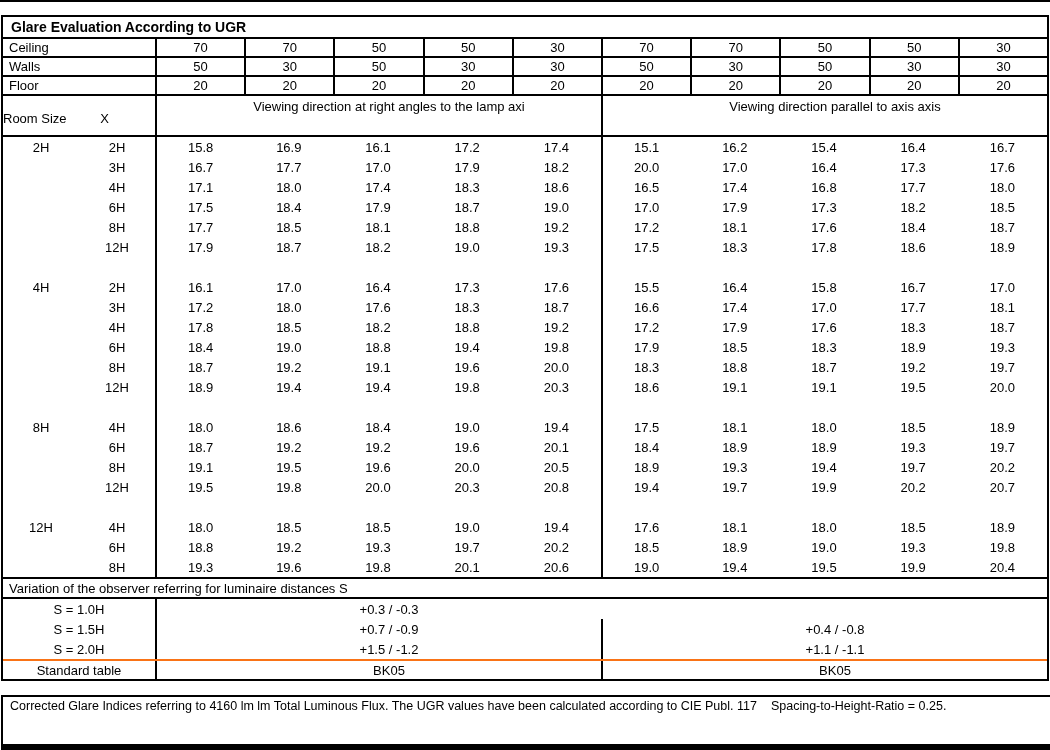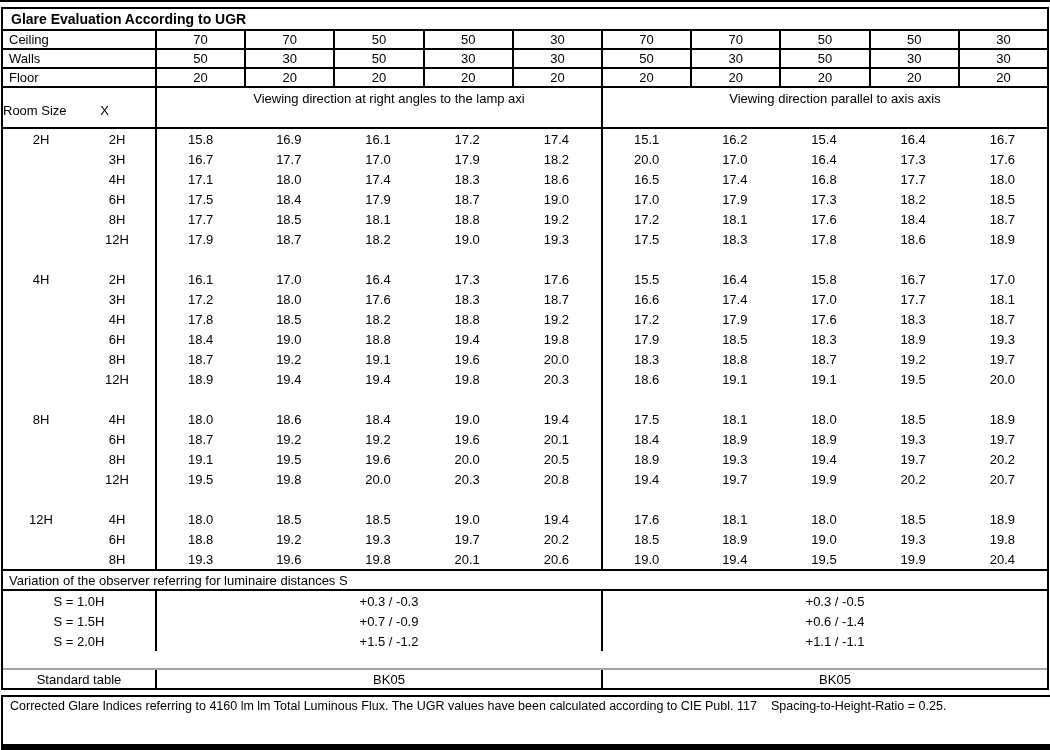"Glare Evaluation According to UGR" .main { top: 7px -> 15px }
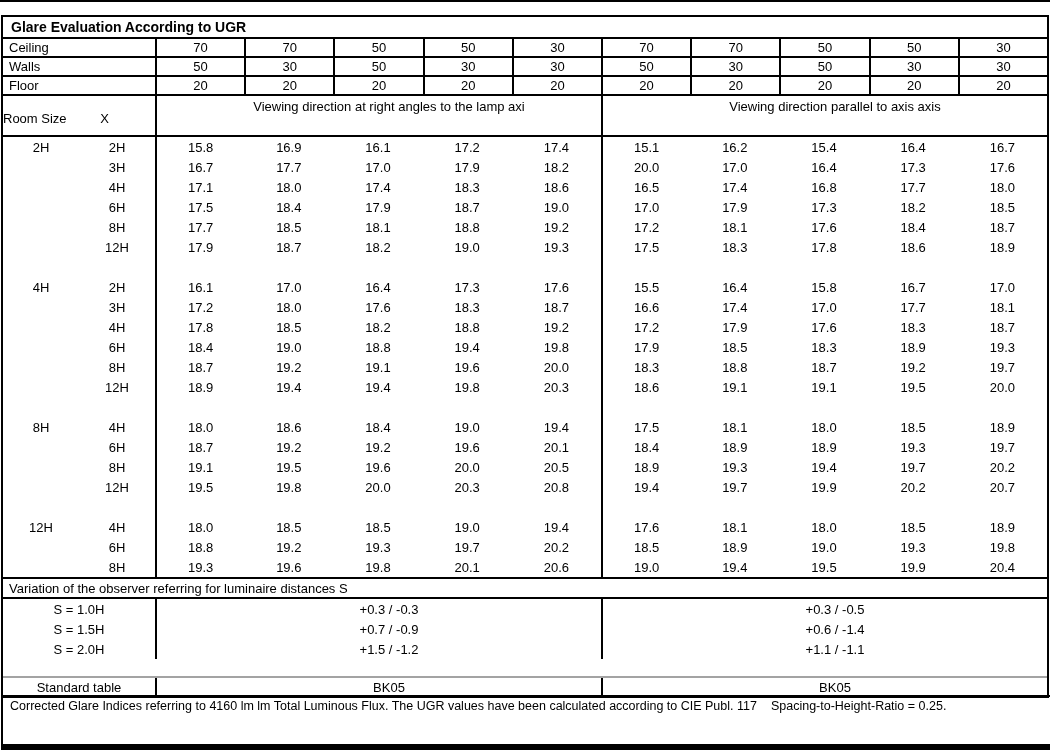"+0.3 / -0.5" div.cell { html: <div>+0.3 / -0.5</div> -> none }
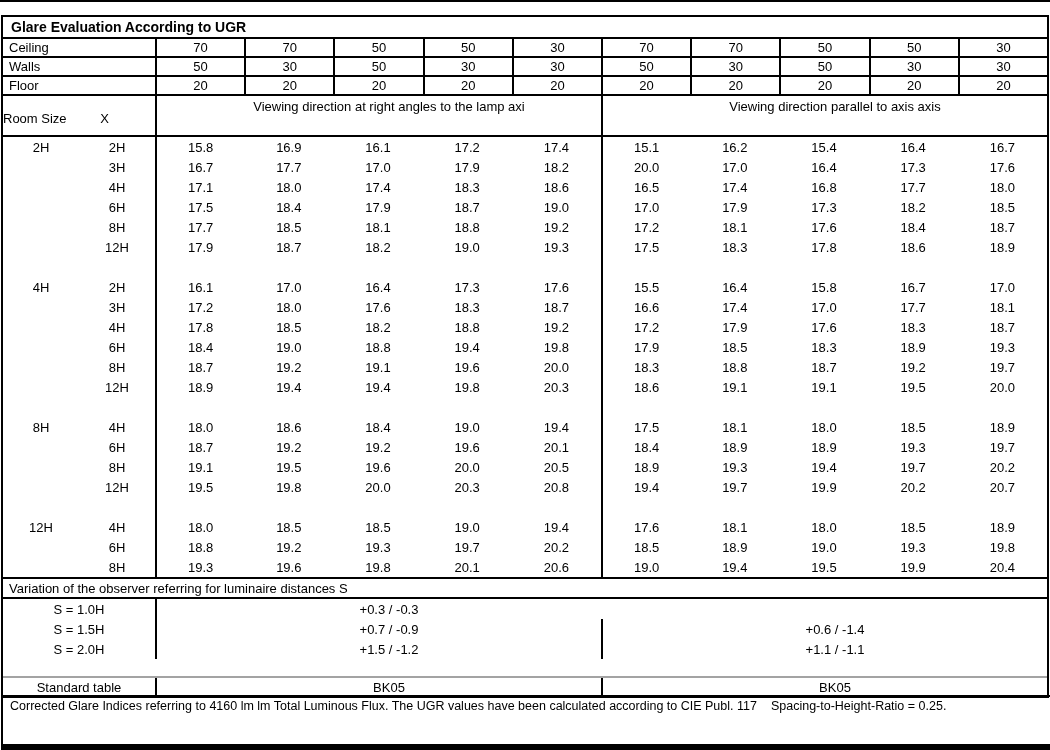"+0.6 / -1.4" div.cell { text: +0.6 / -1.4 -> +0.4 / -0.8 }
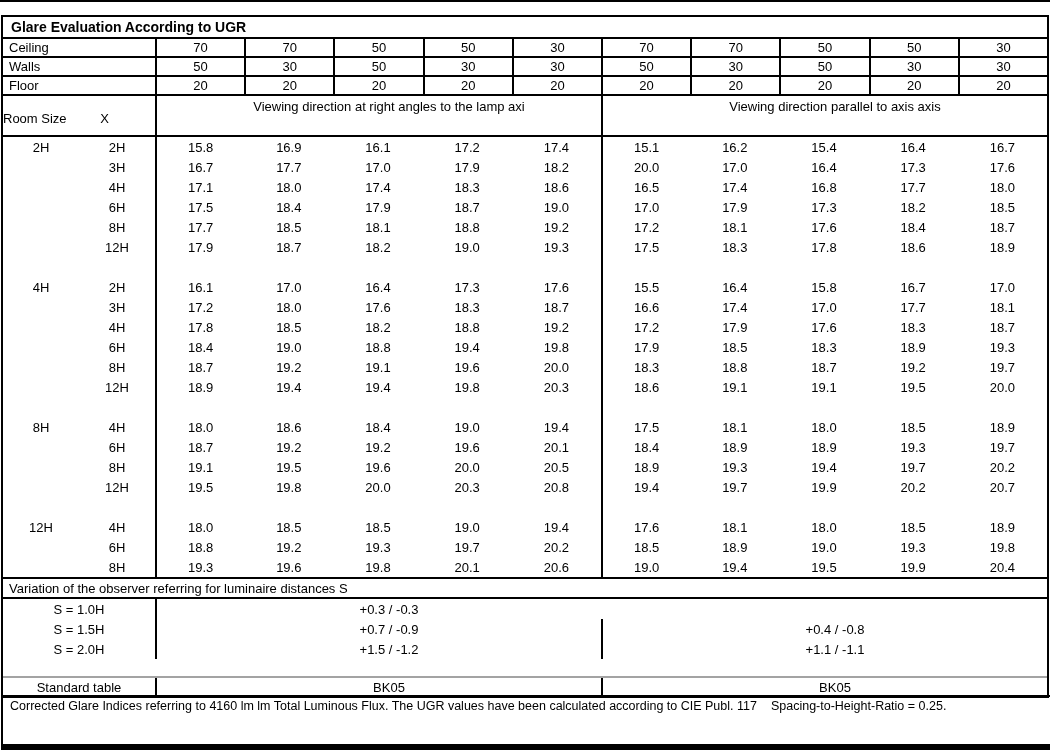"Standard table" .summary-first { border-top: 2px solid #a3a3a3 -> 2px solid #f97316; margin-top: 17px -> none }
